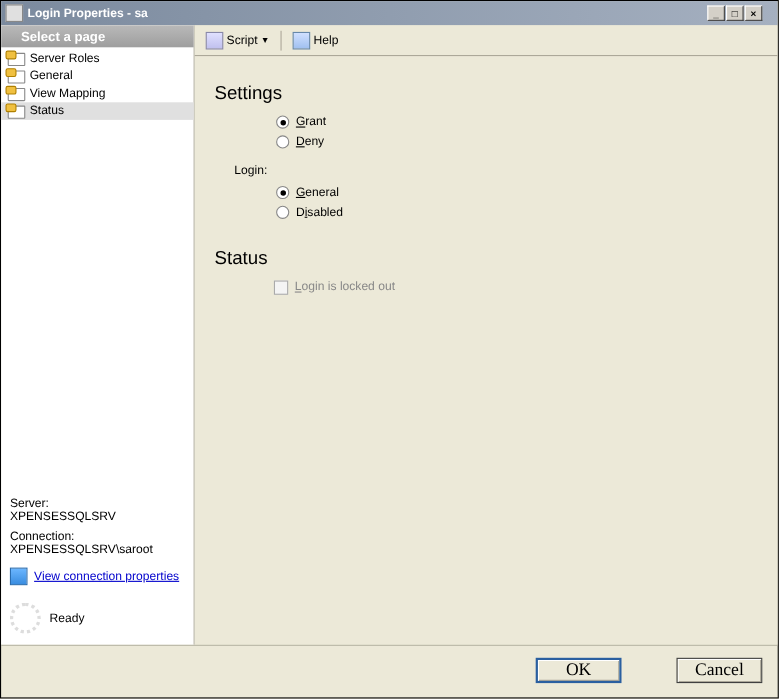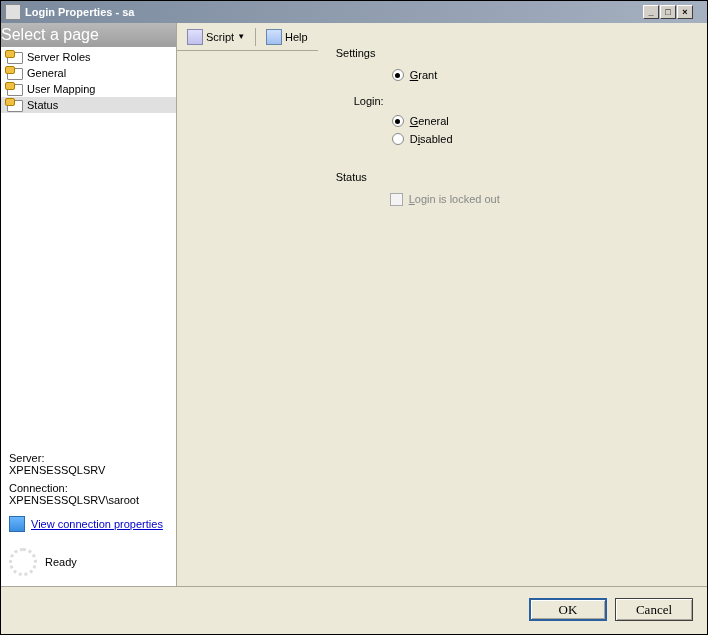"Select a page" .panel-header { font-size: 16px -> 12px; font-weight: normal -> bold; padding: 3px 0 -> 3px 18px }
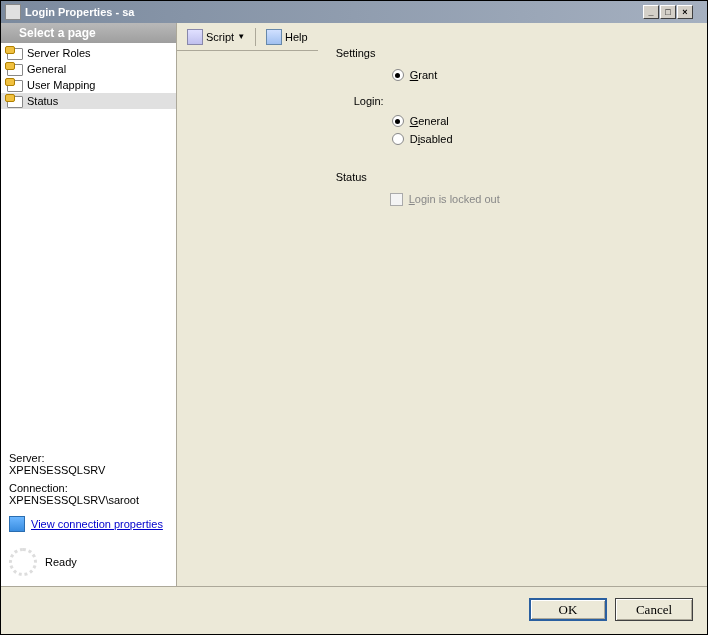"Script" .right-panel { flex-direction: row -> column }
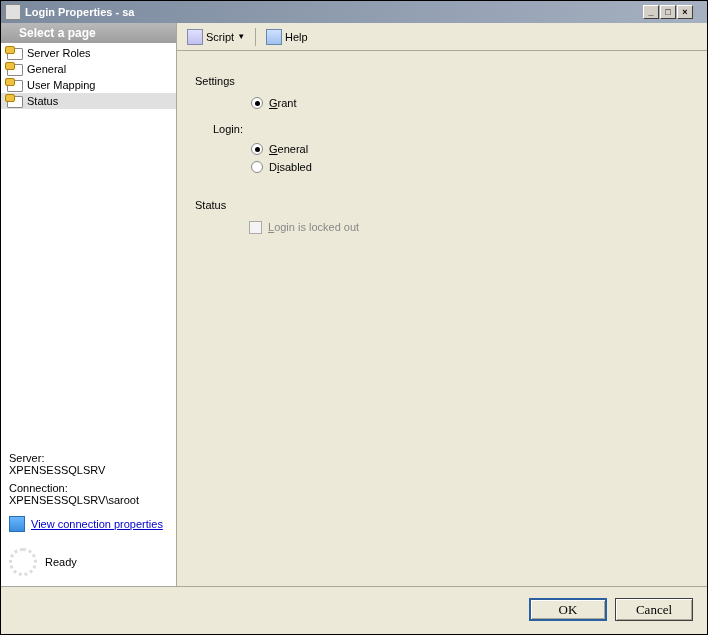"User Mapping" span { text: User -> View }
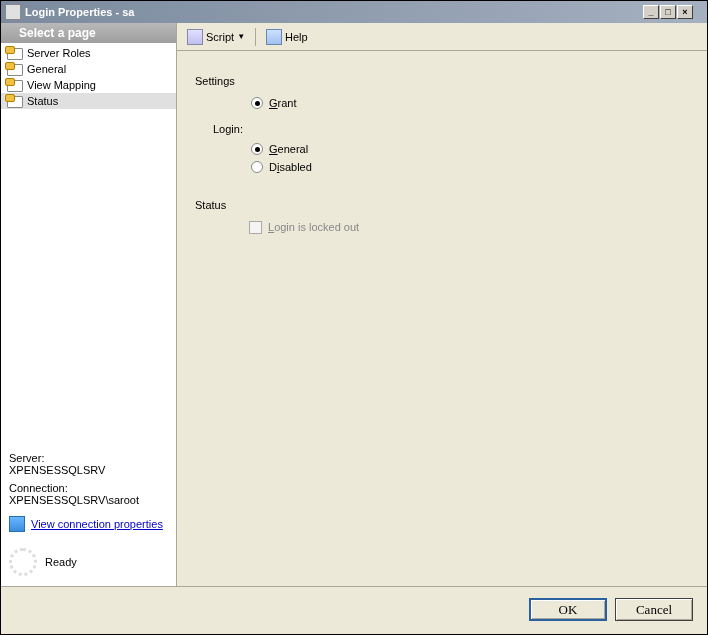"Settings" .group-title { font-size: 11px -> 17px }
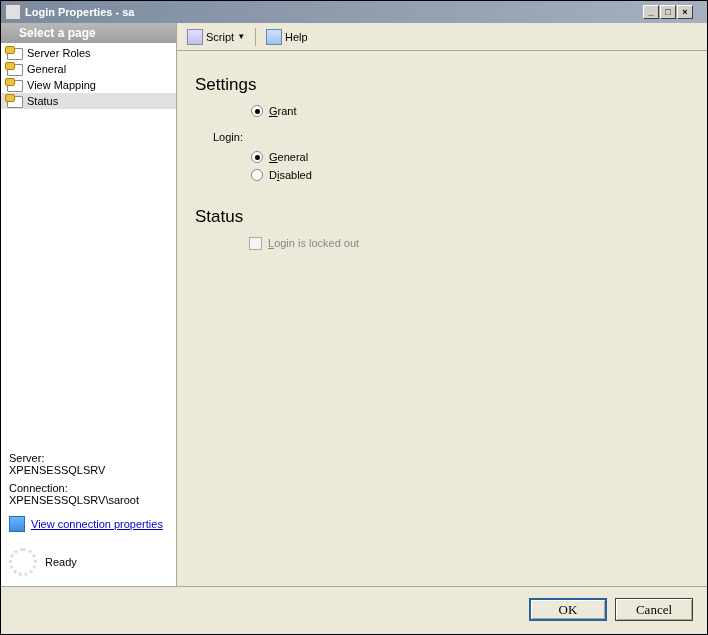"Deny" div.radio-row { html: none -> <div> <span></span> <span>Deny</span> </div> }
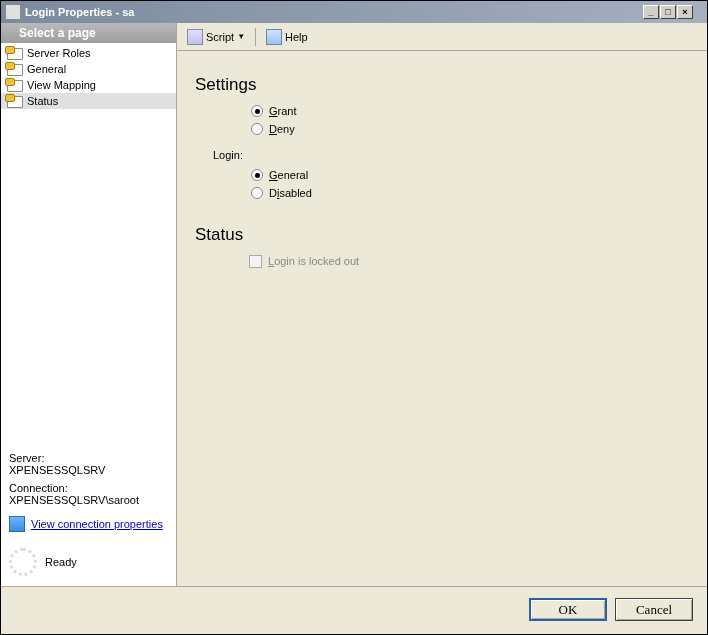"OK" .btn { font-size: 13px -> 16px; margin-left: none -> 42px }
